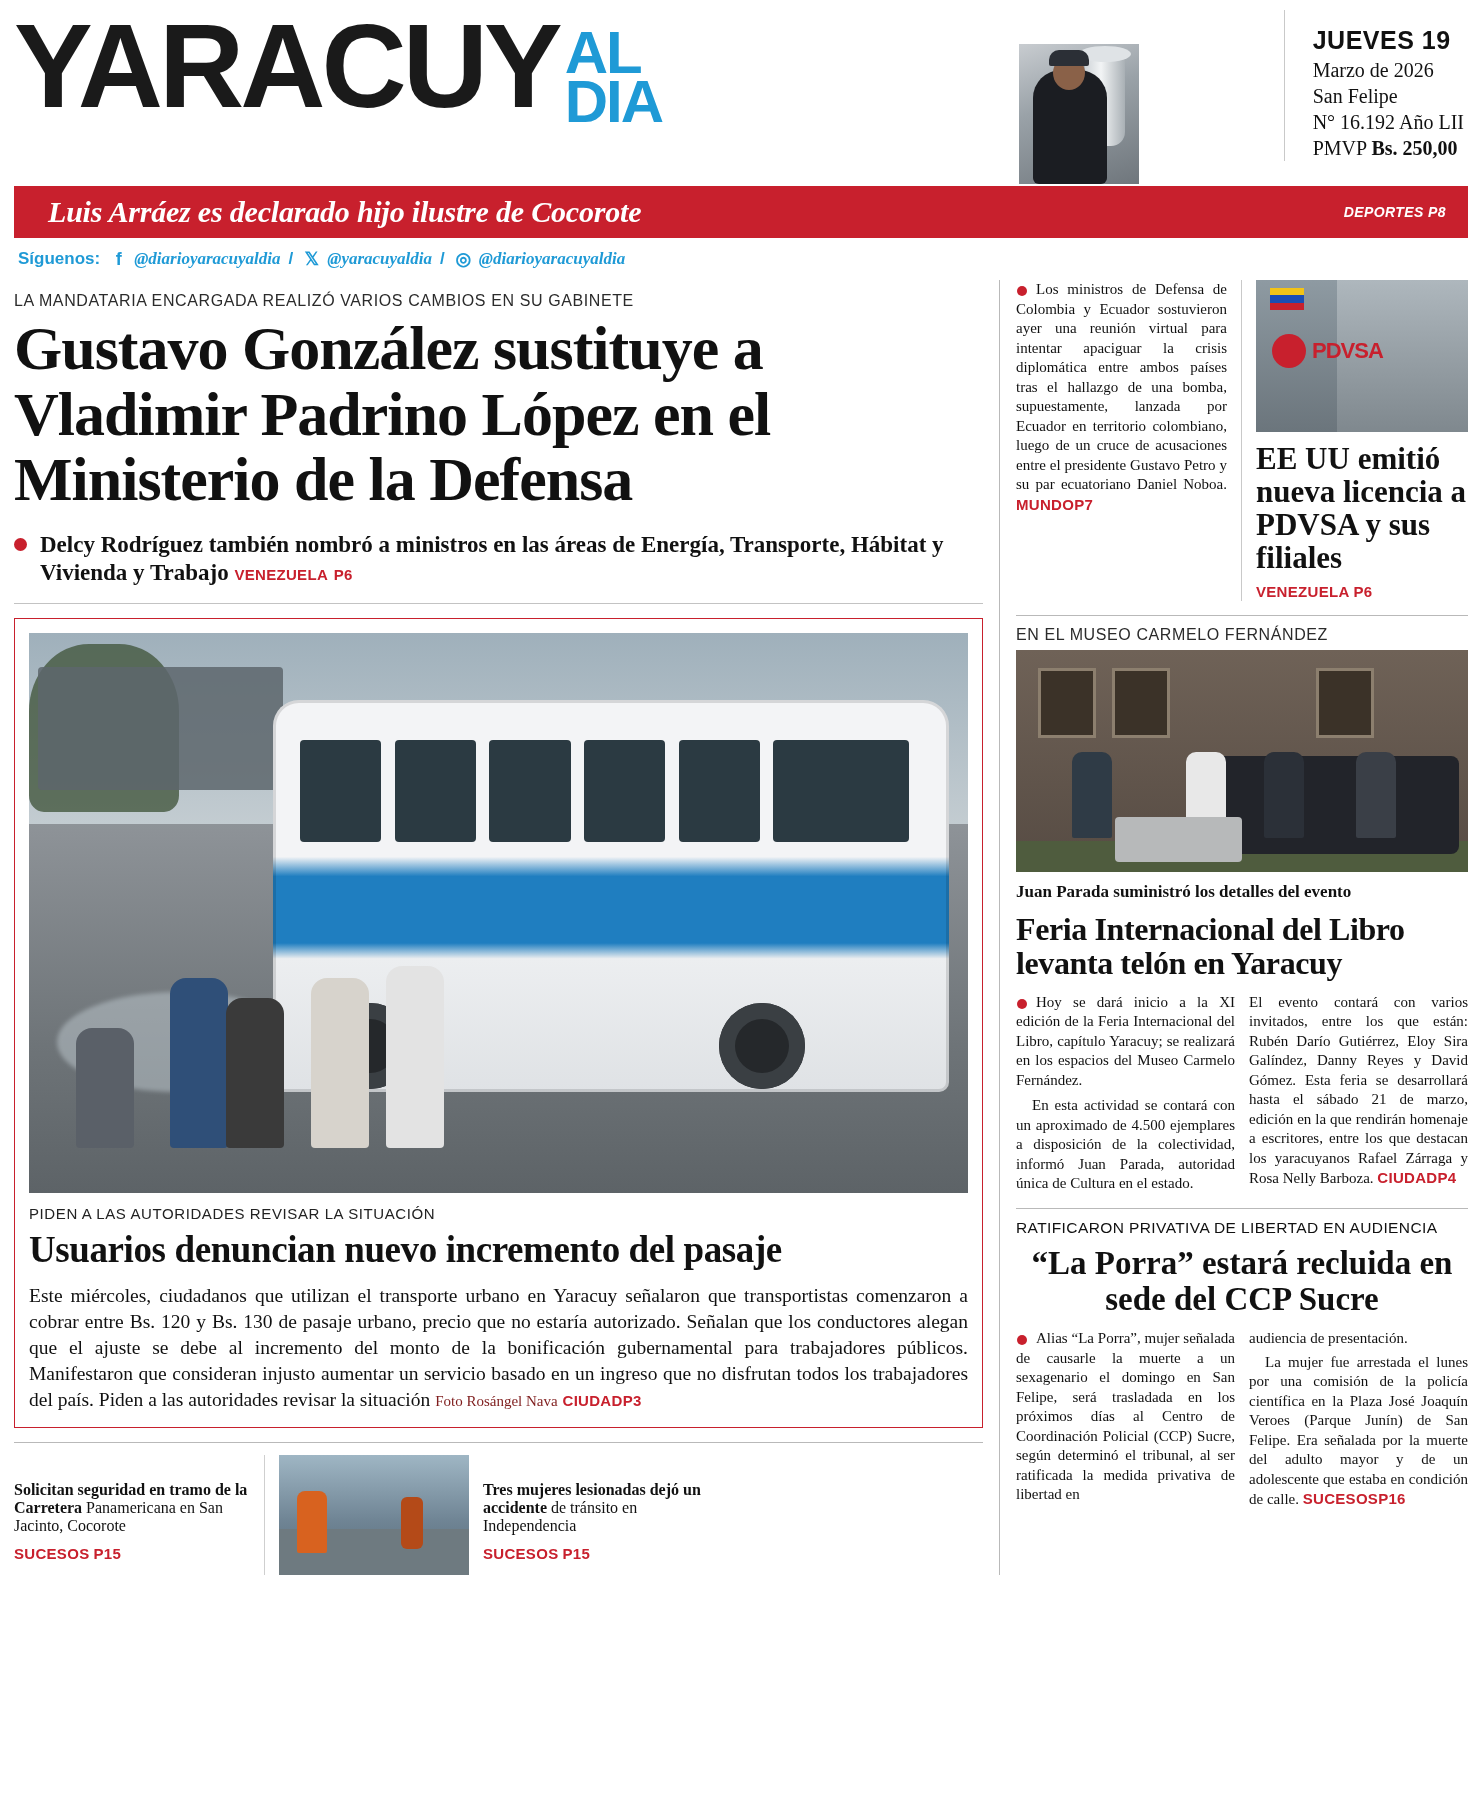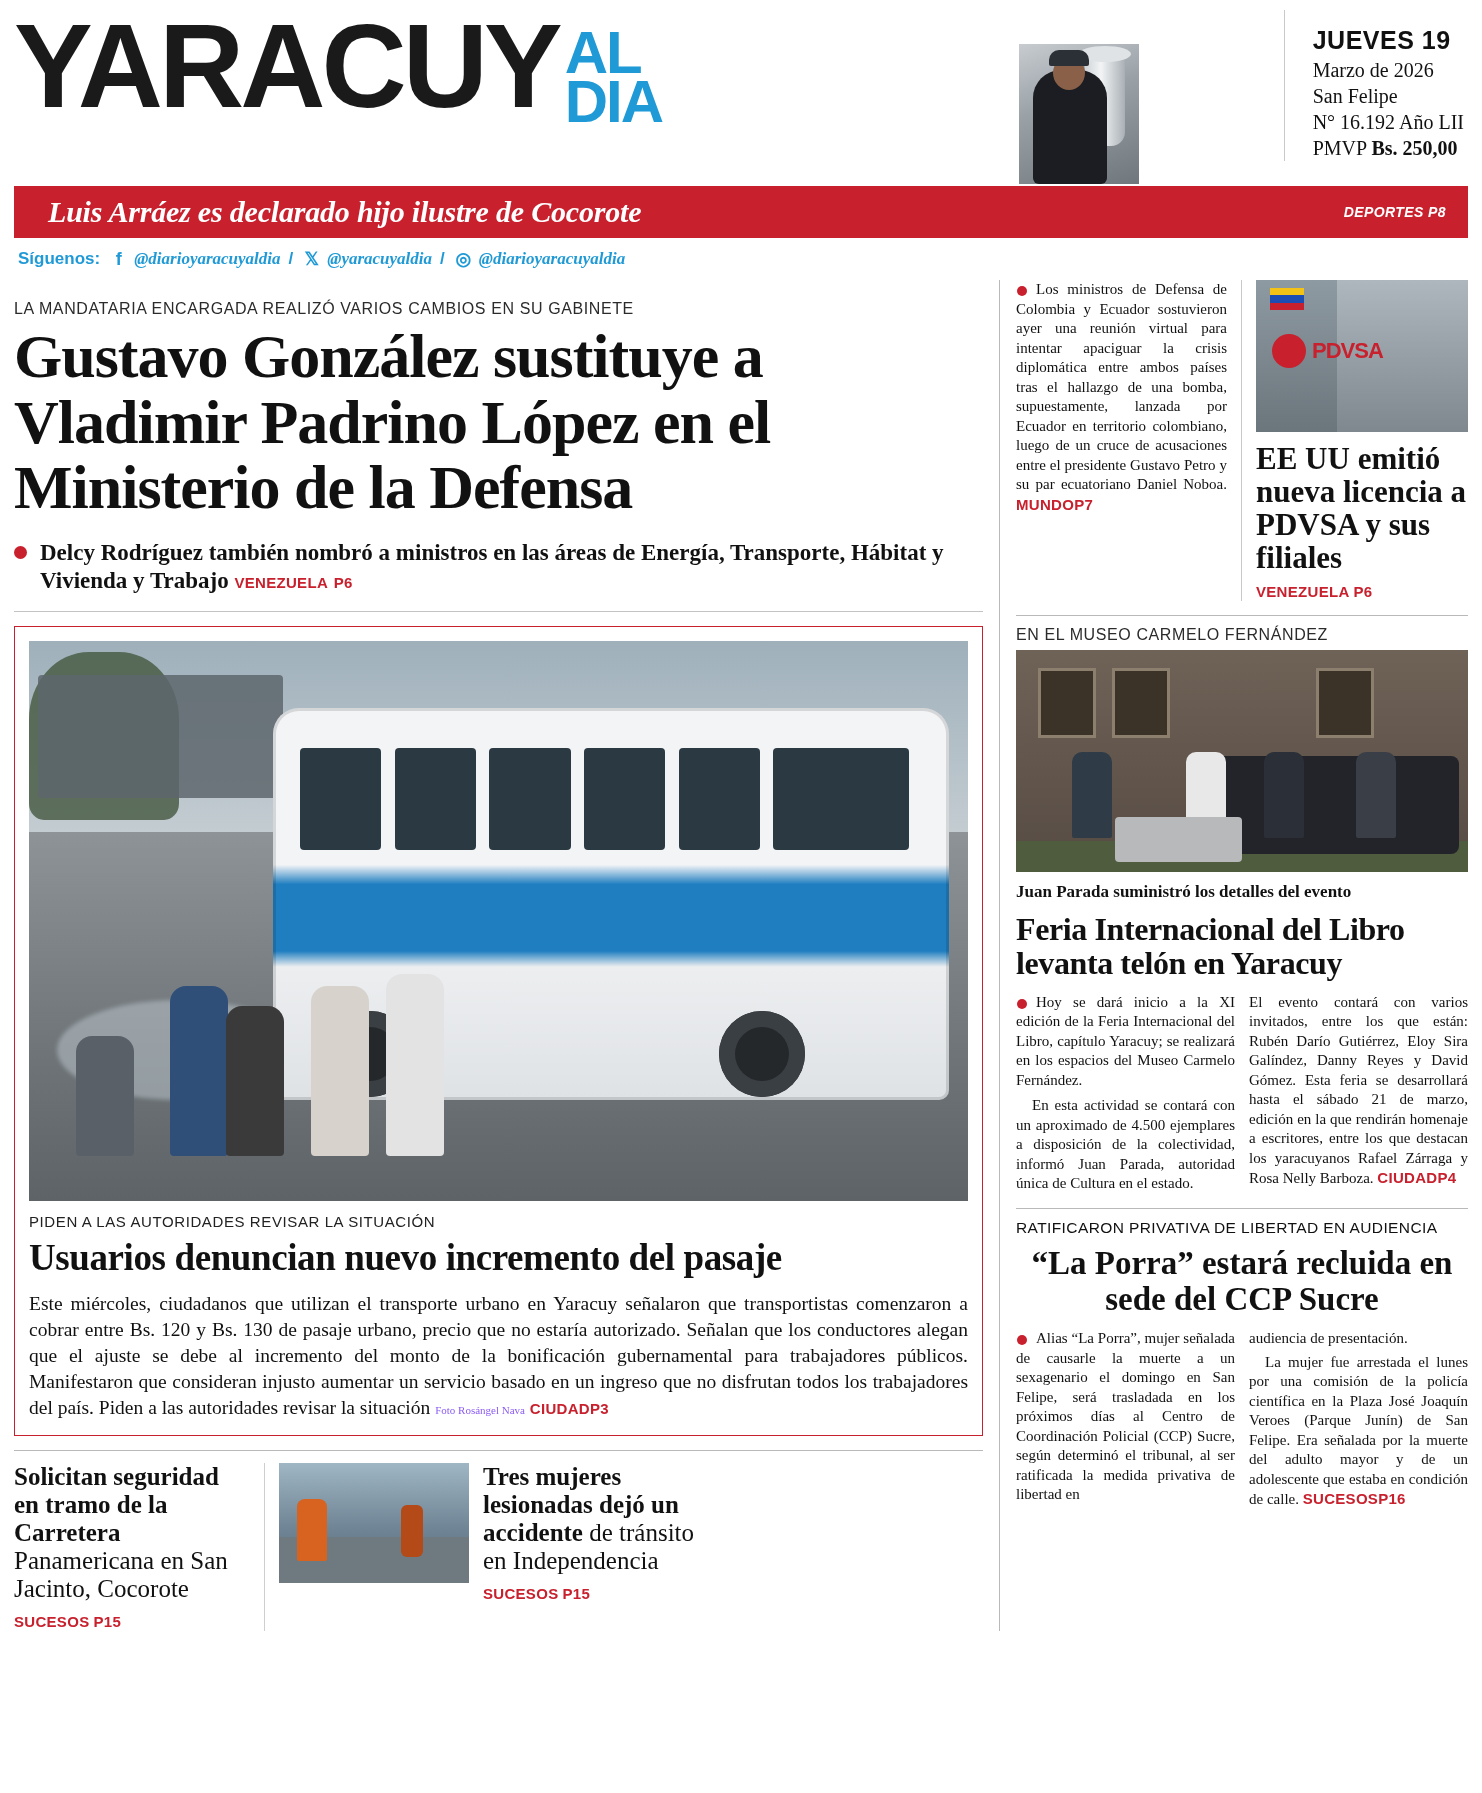"LA MANDATARIA ENCARGADA REALIZÓ VARIOS" .kicker { margin-top: 20px -> 12px }
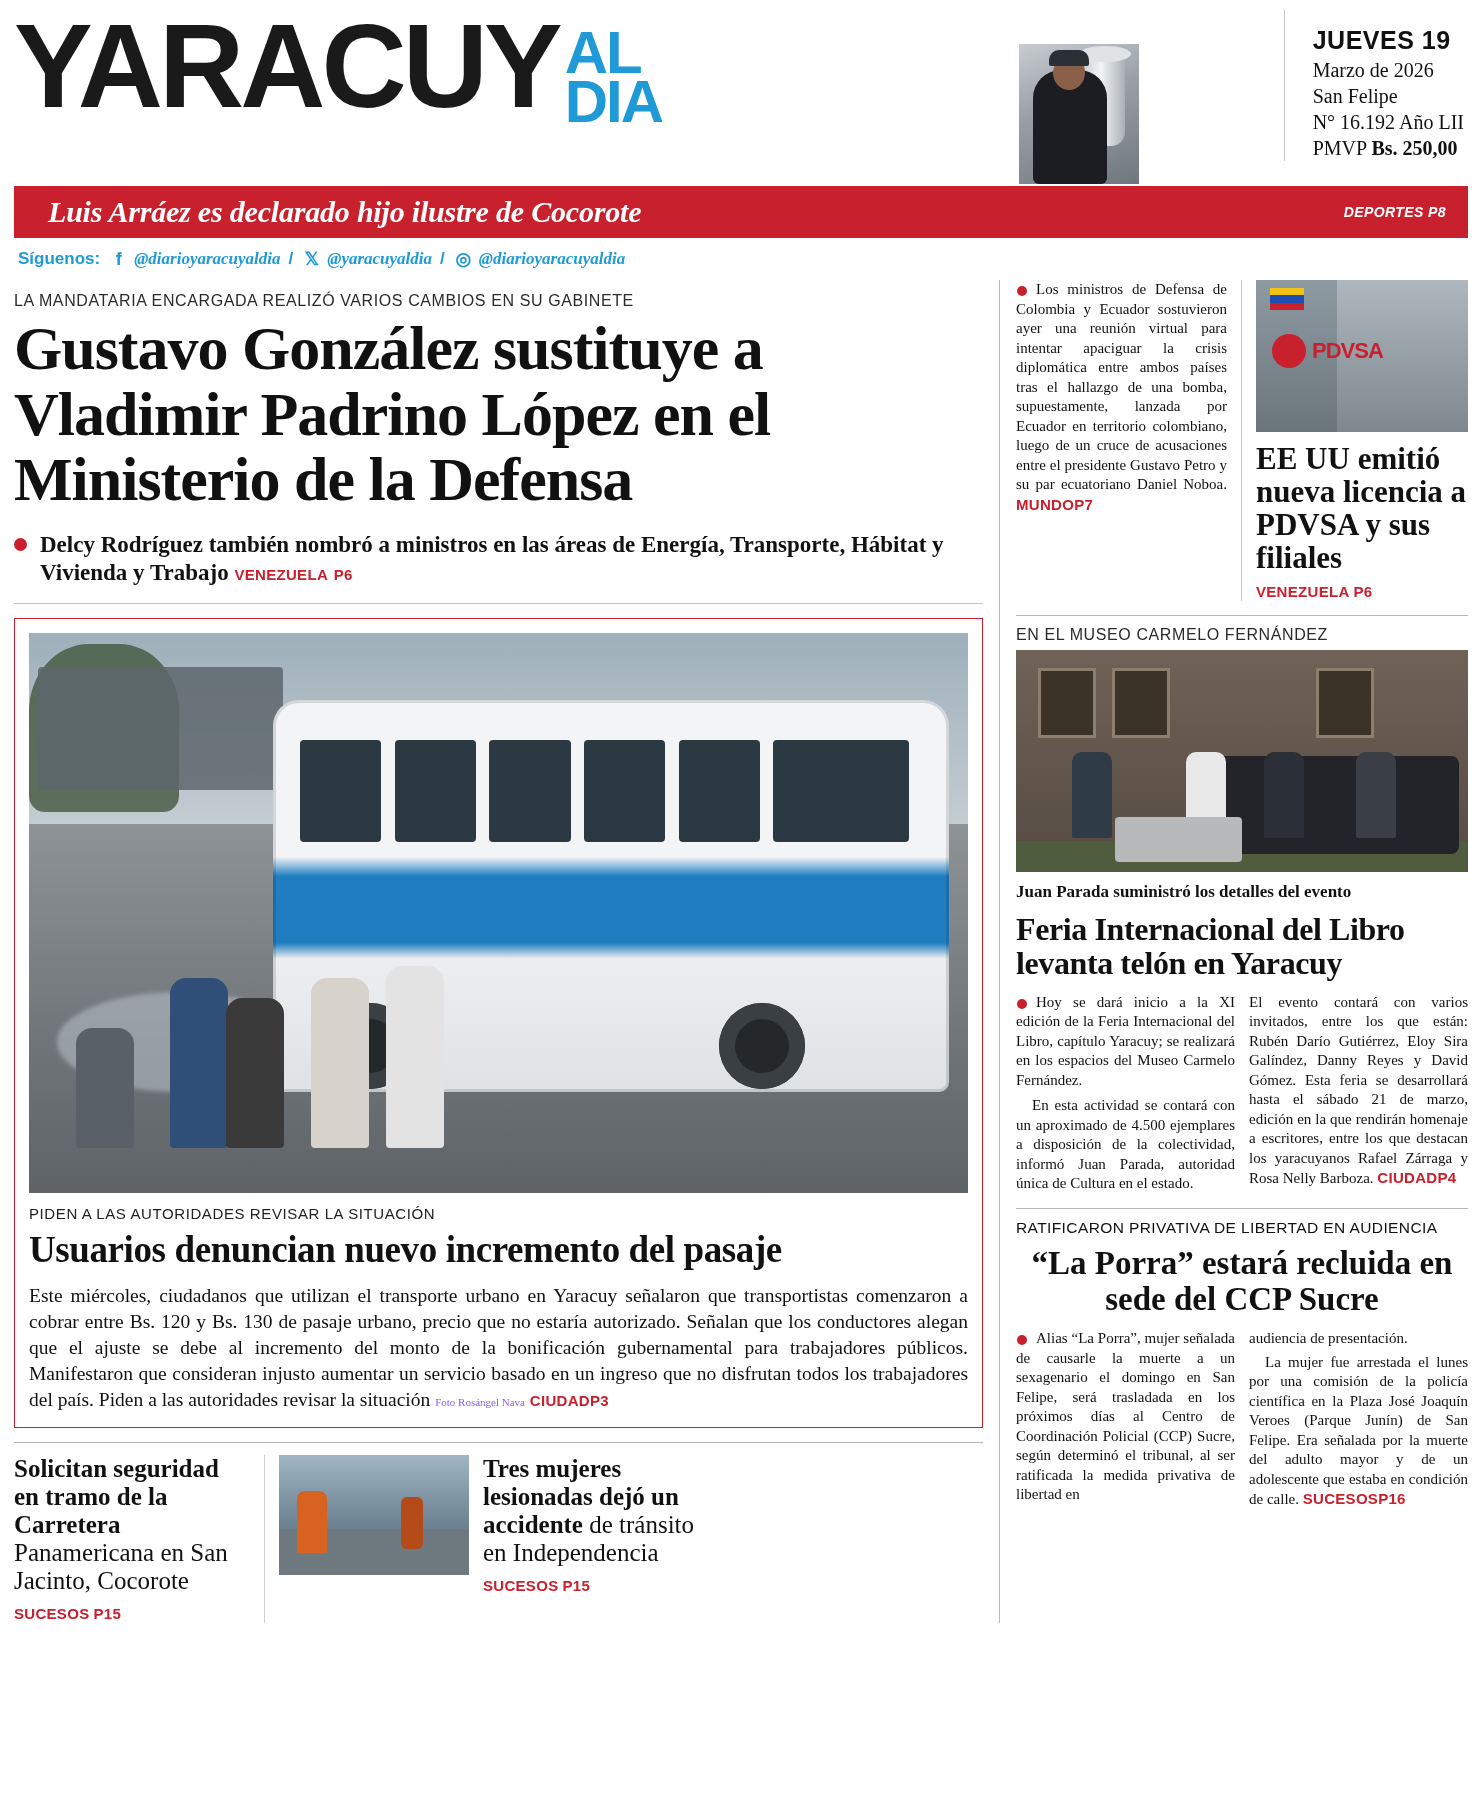"Foto Rosángel Nava" .credit { color: #8b5cf6 -> #7f1d1d; font-size: 11px -> 15px }
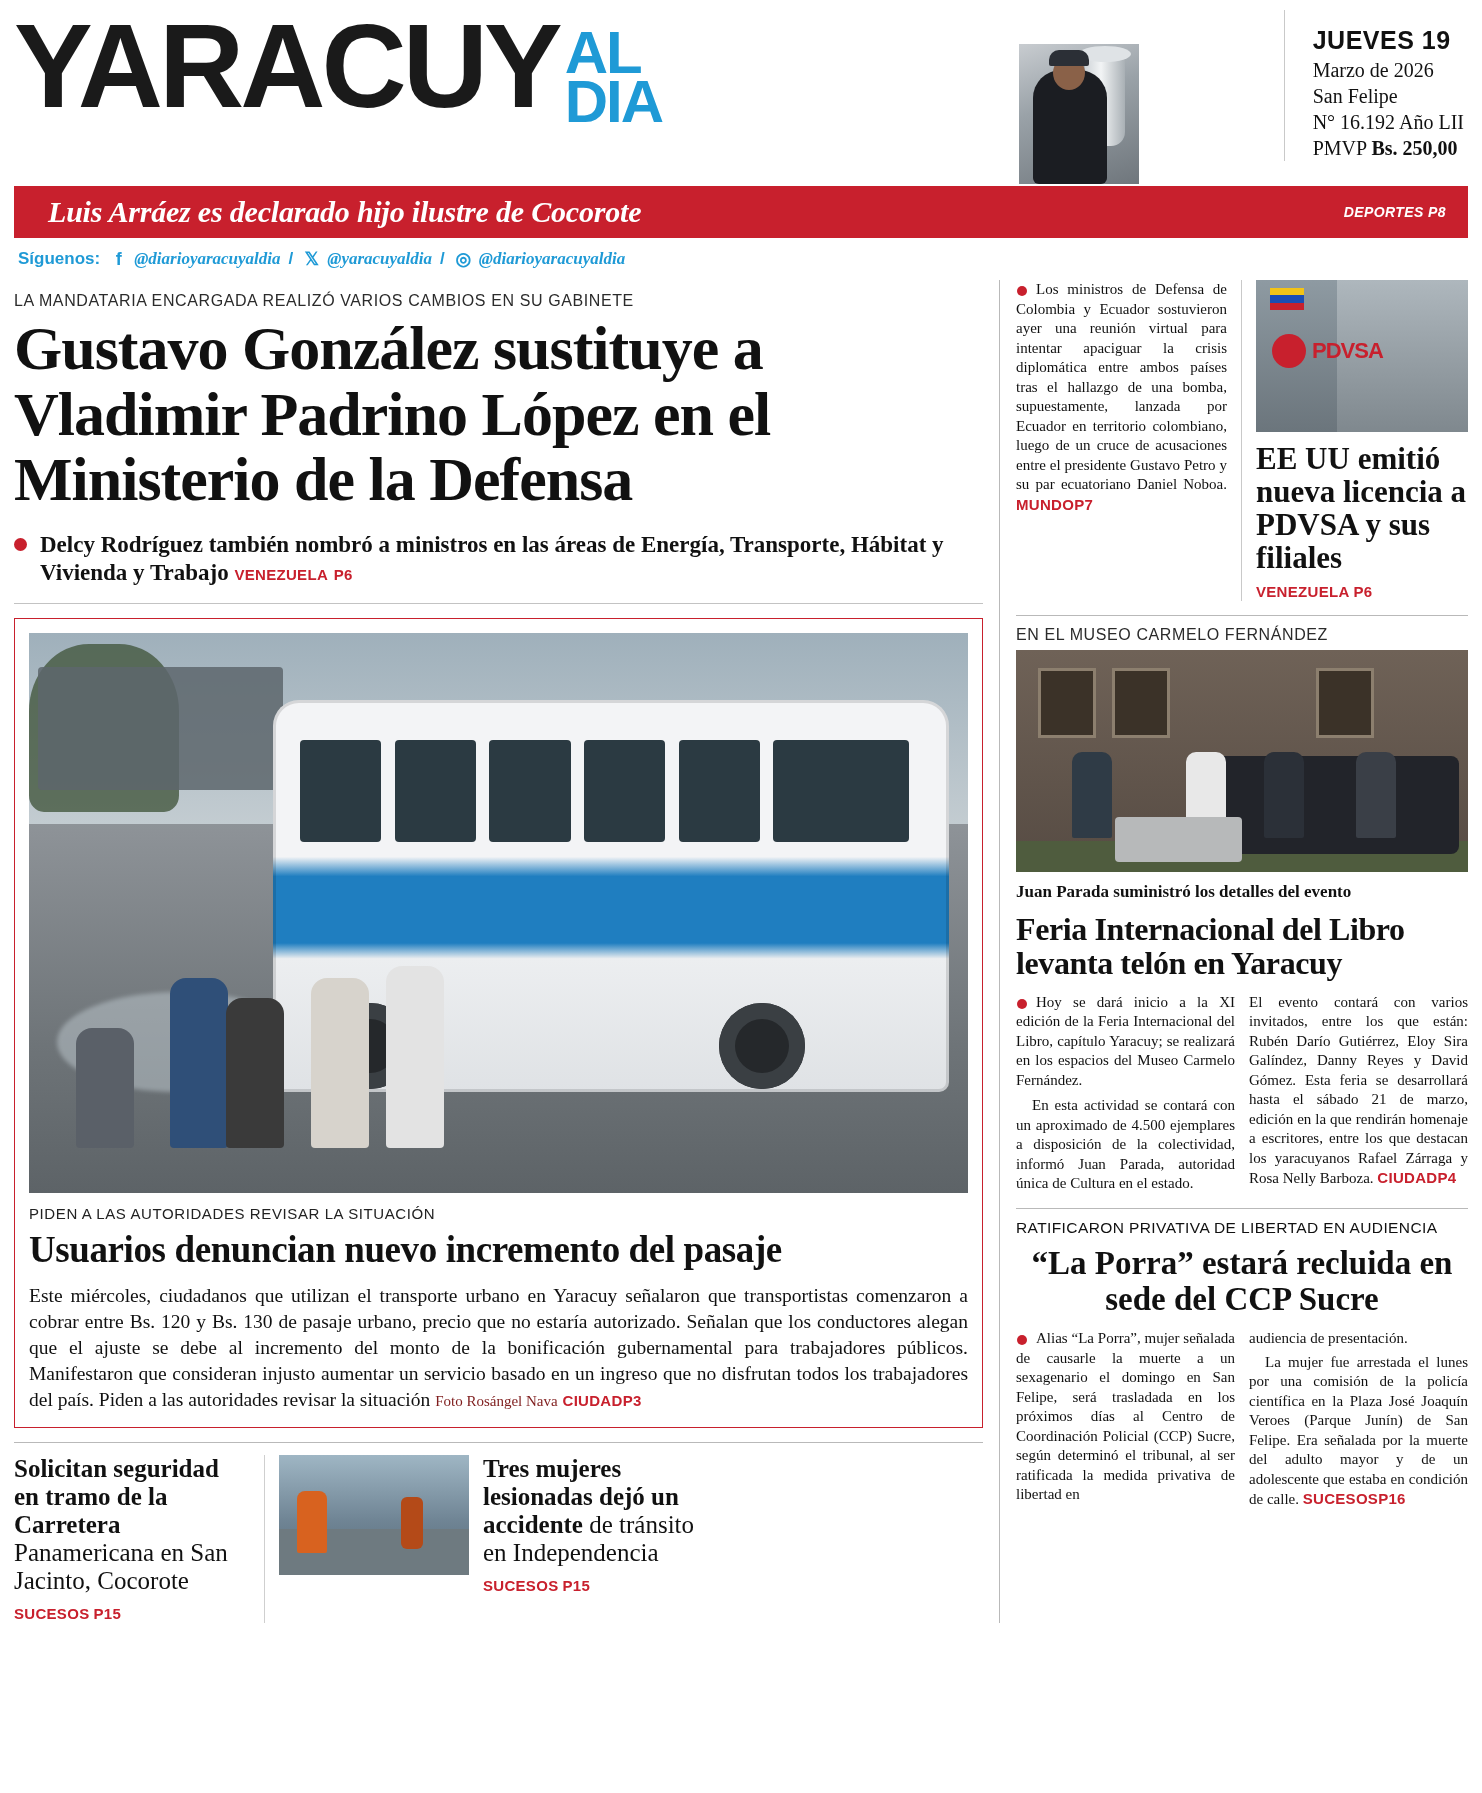"Solicitan seguridad en tramo de" .bs-title { font-size: 25px -> 16px; margin-top: none -> 26px }
